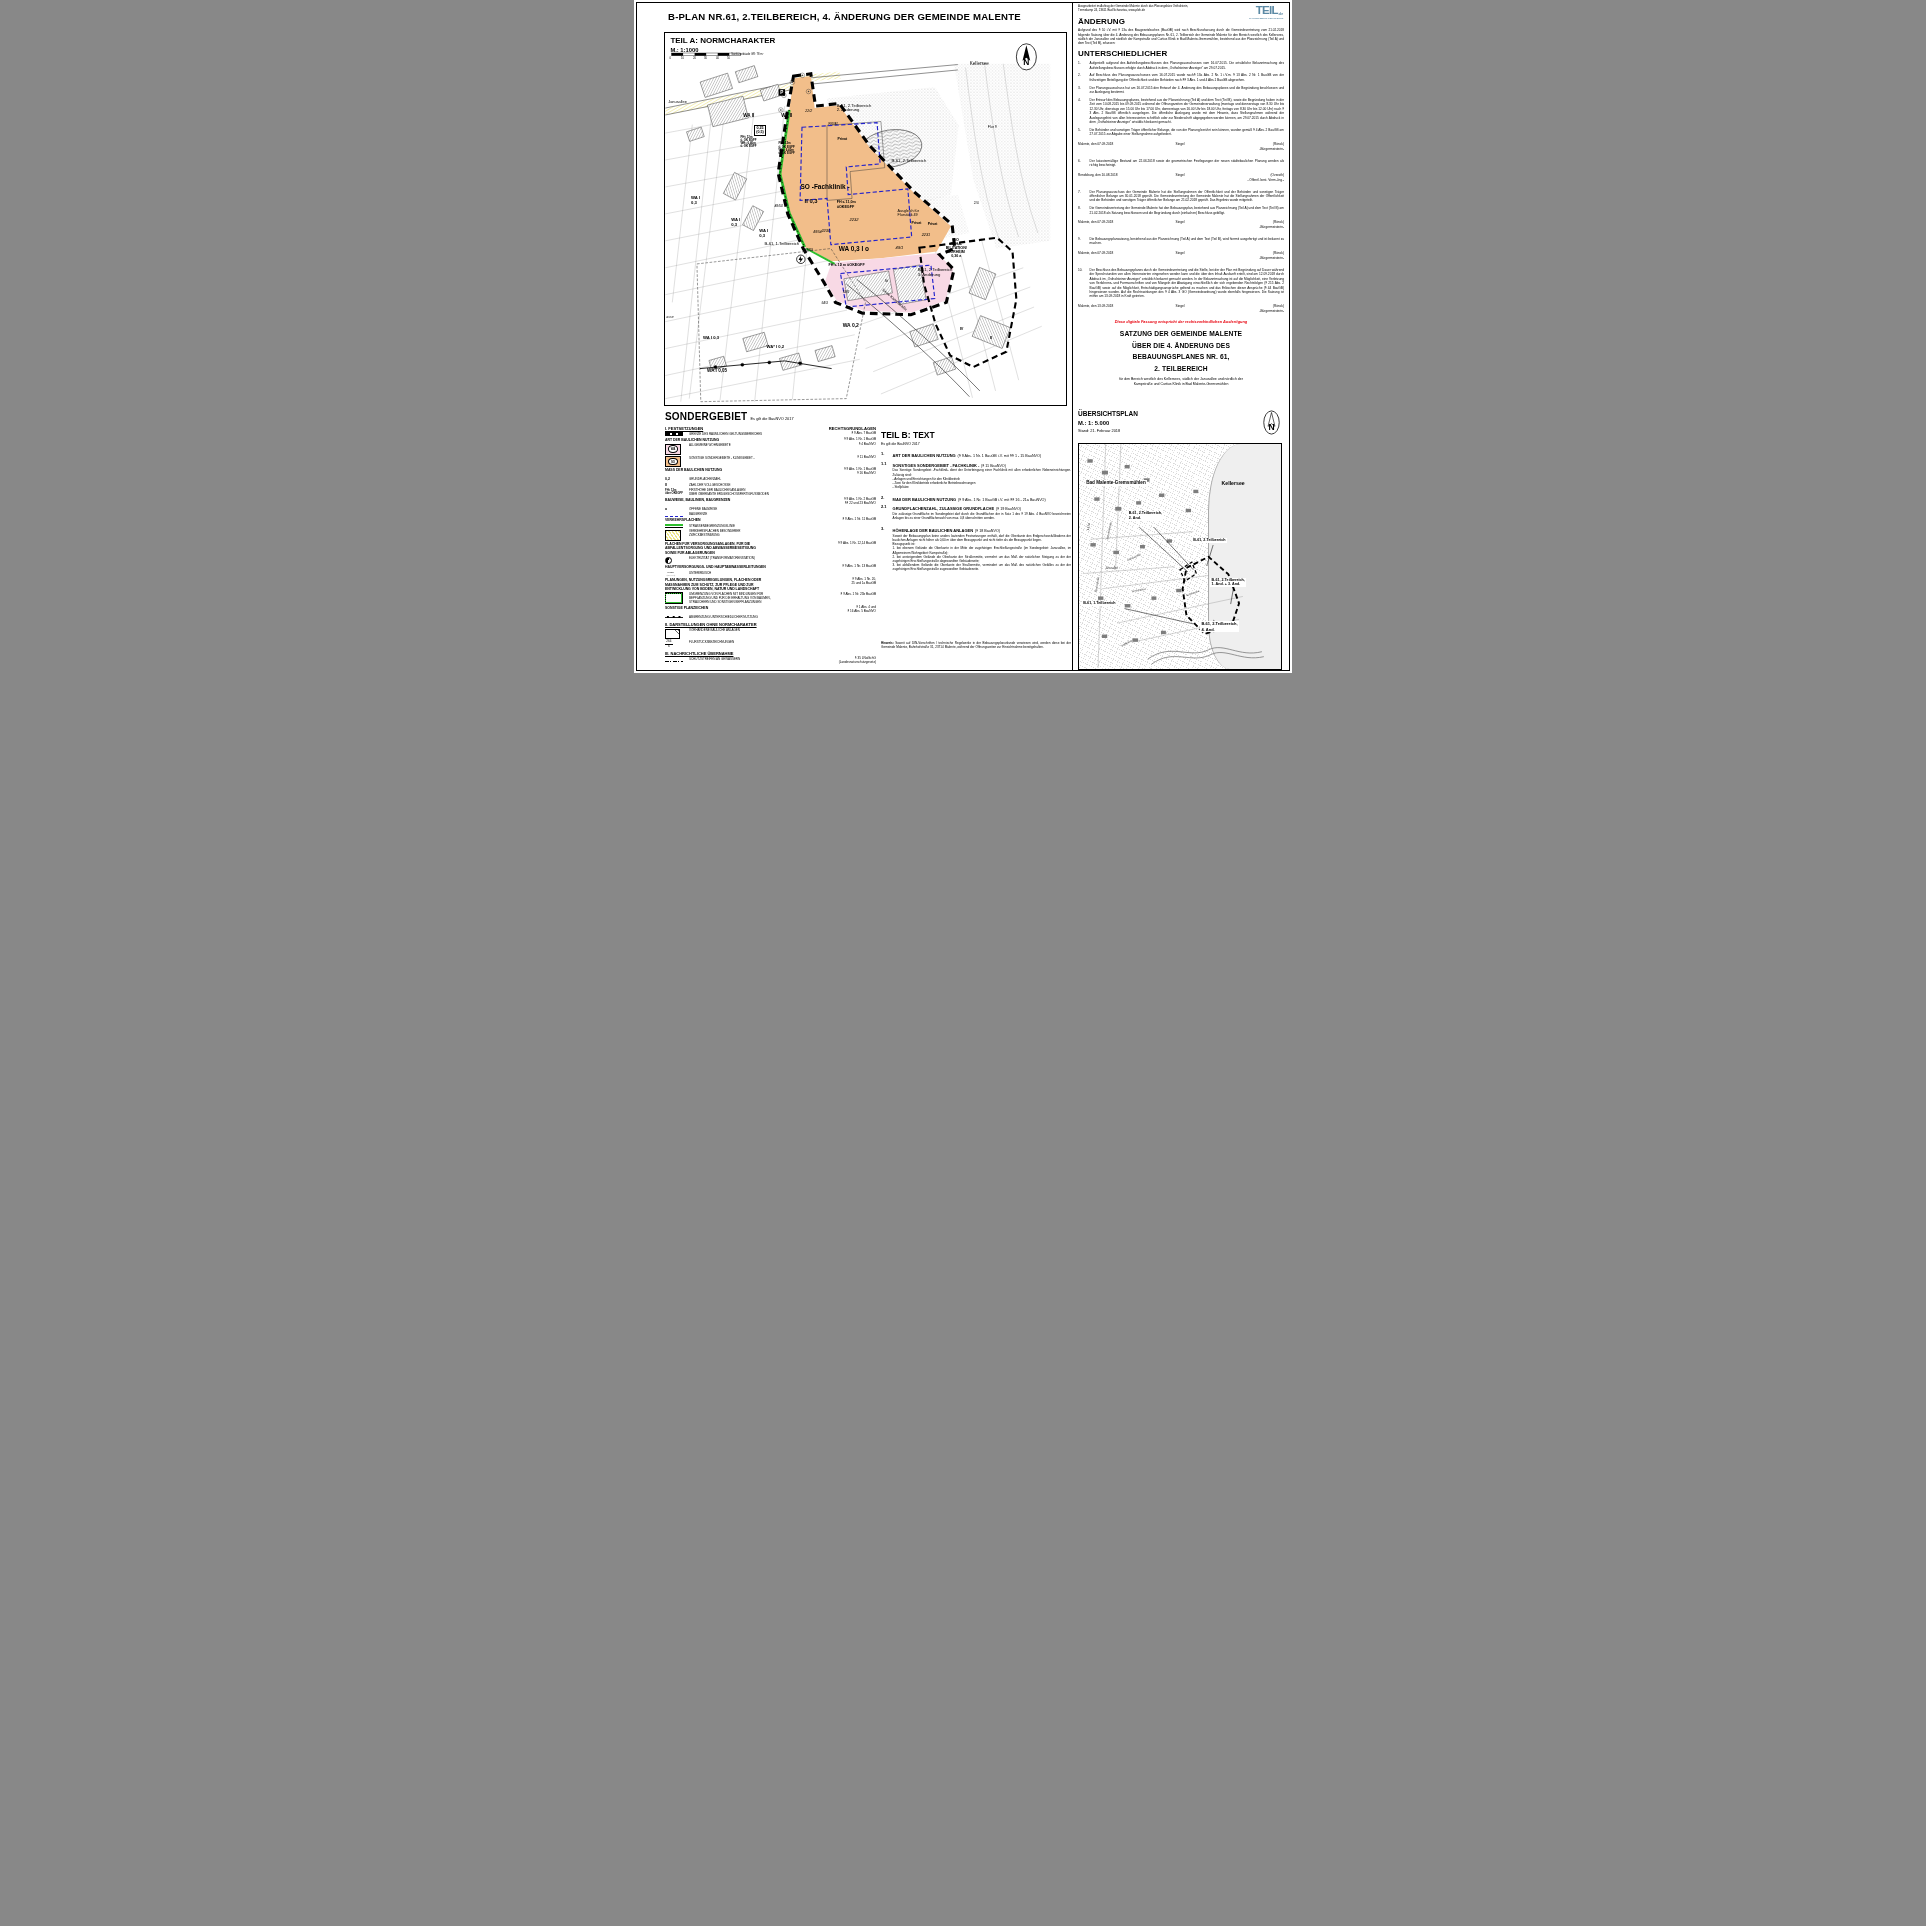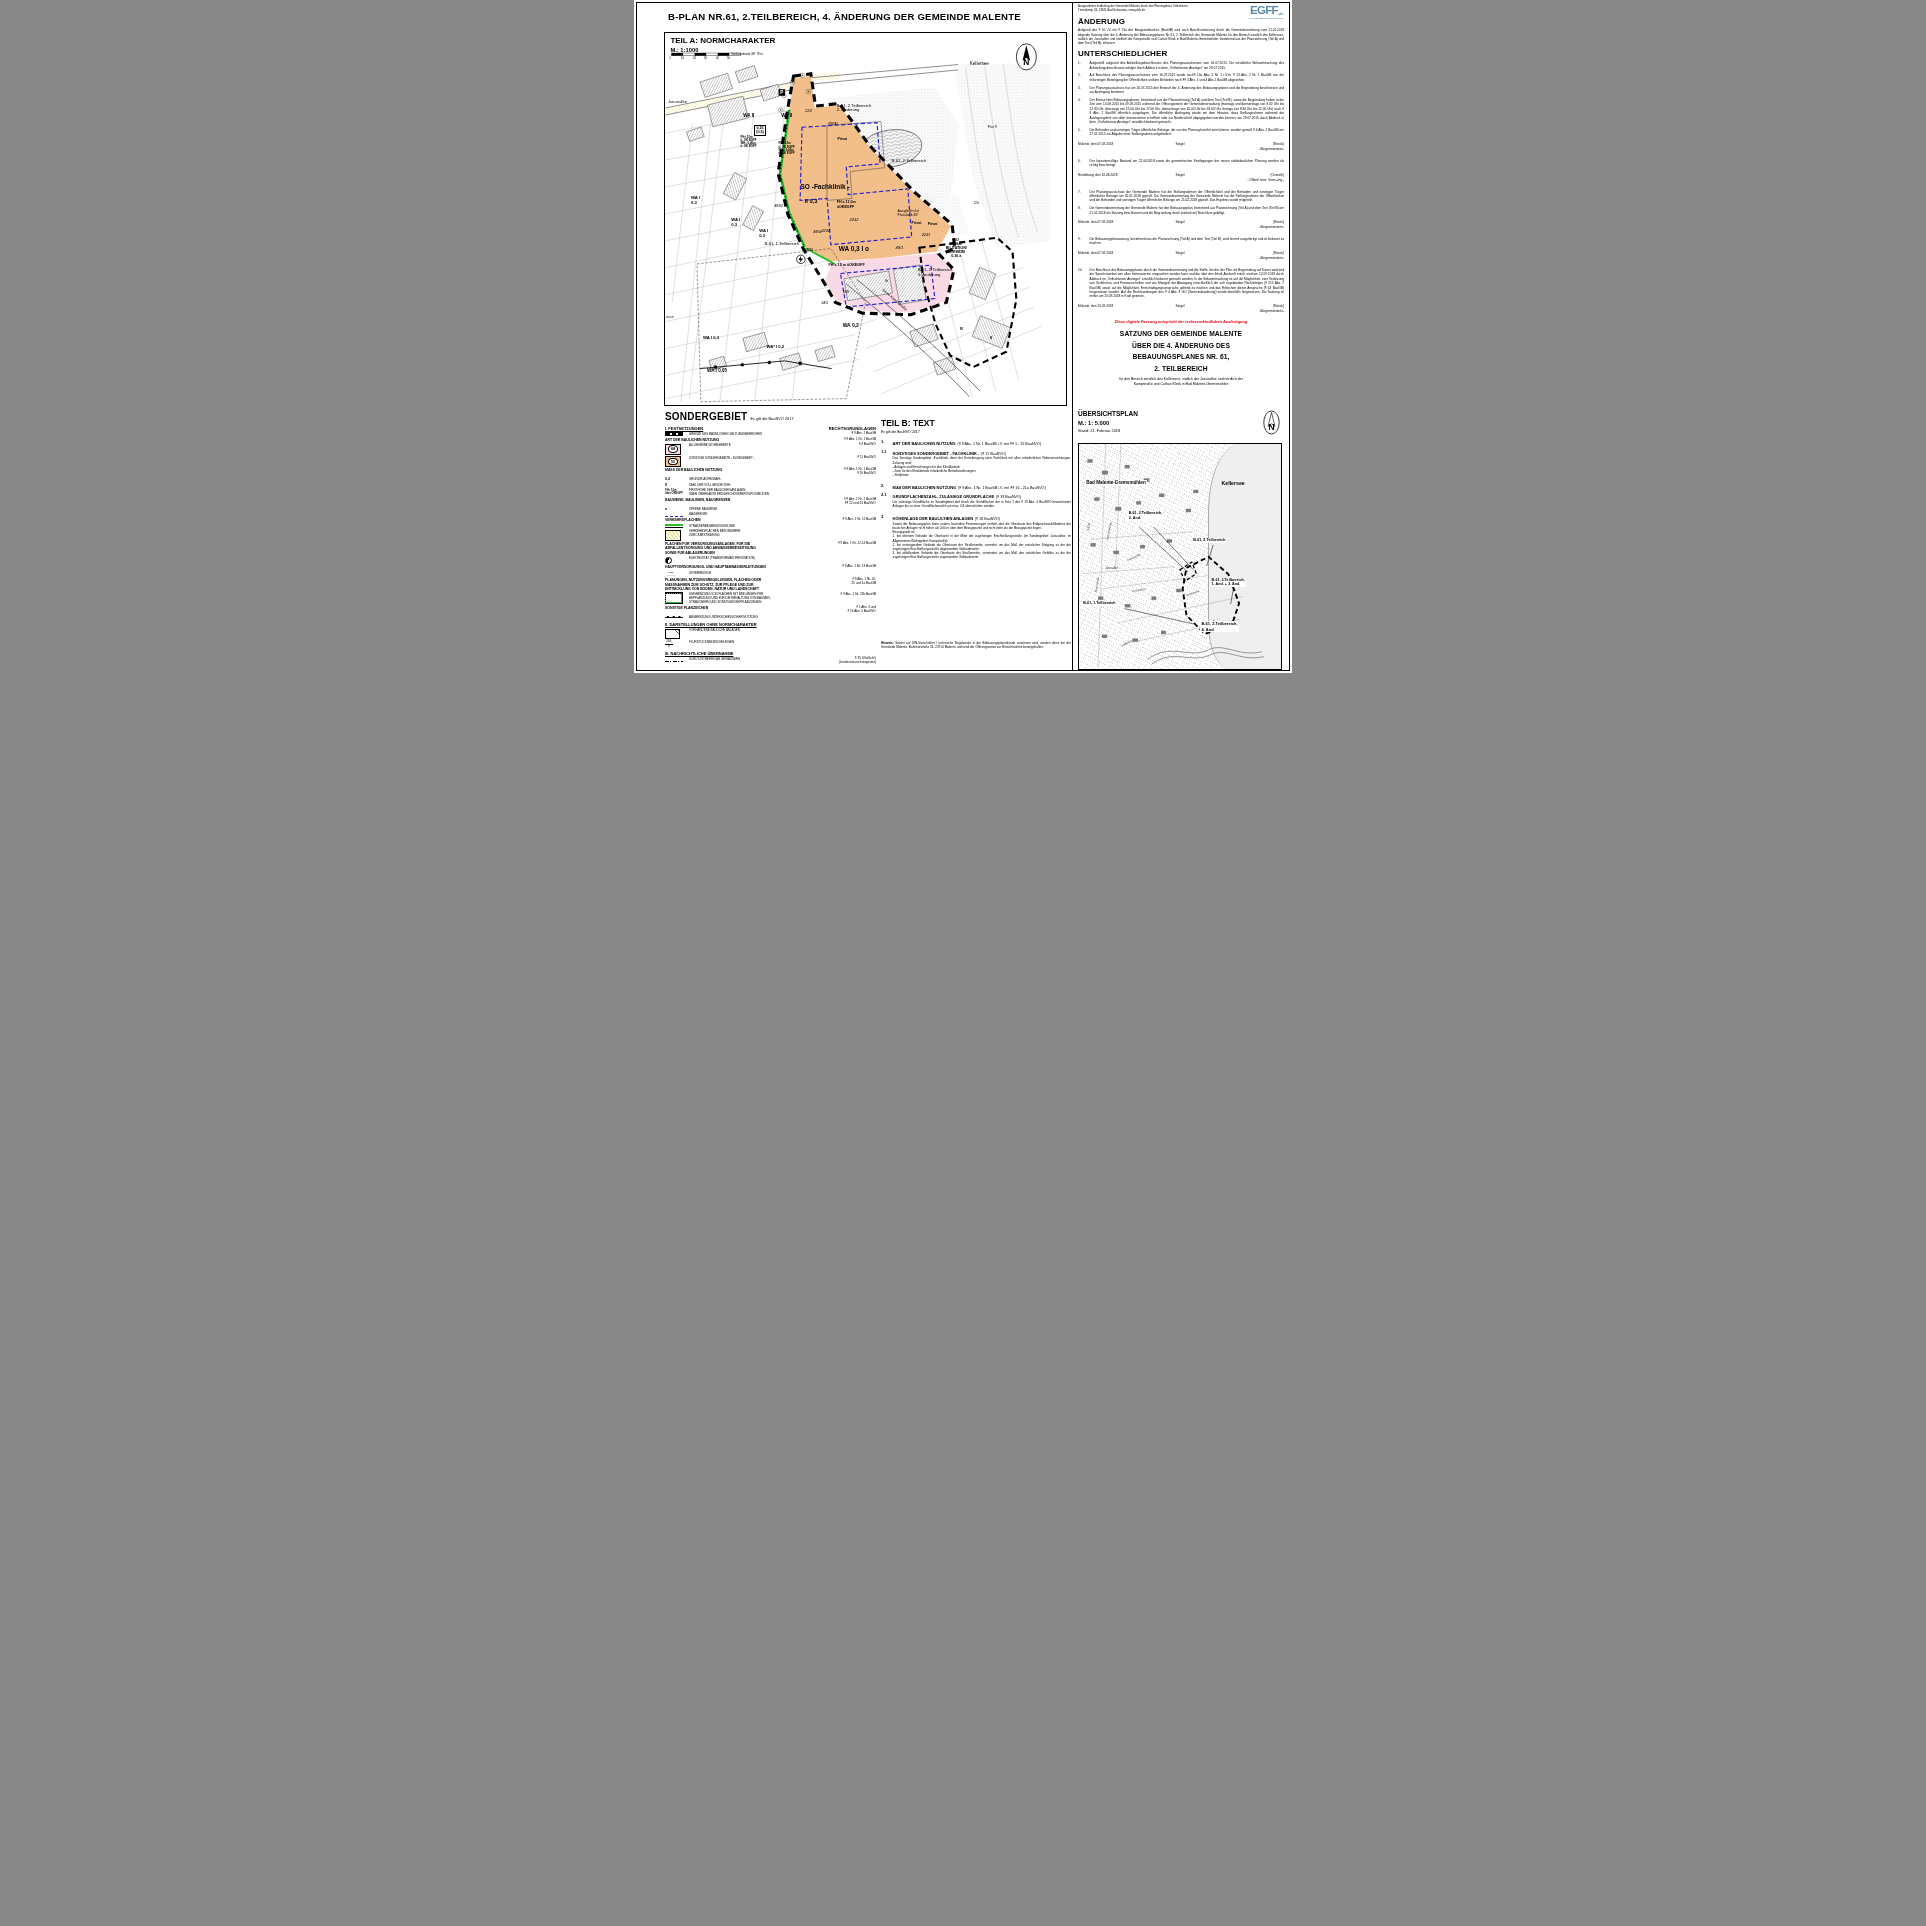"EGFF" span.logo-txt { text: EGFF -> TEIL }
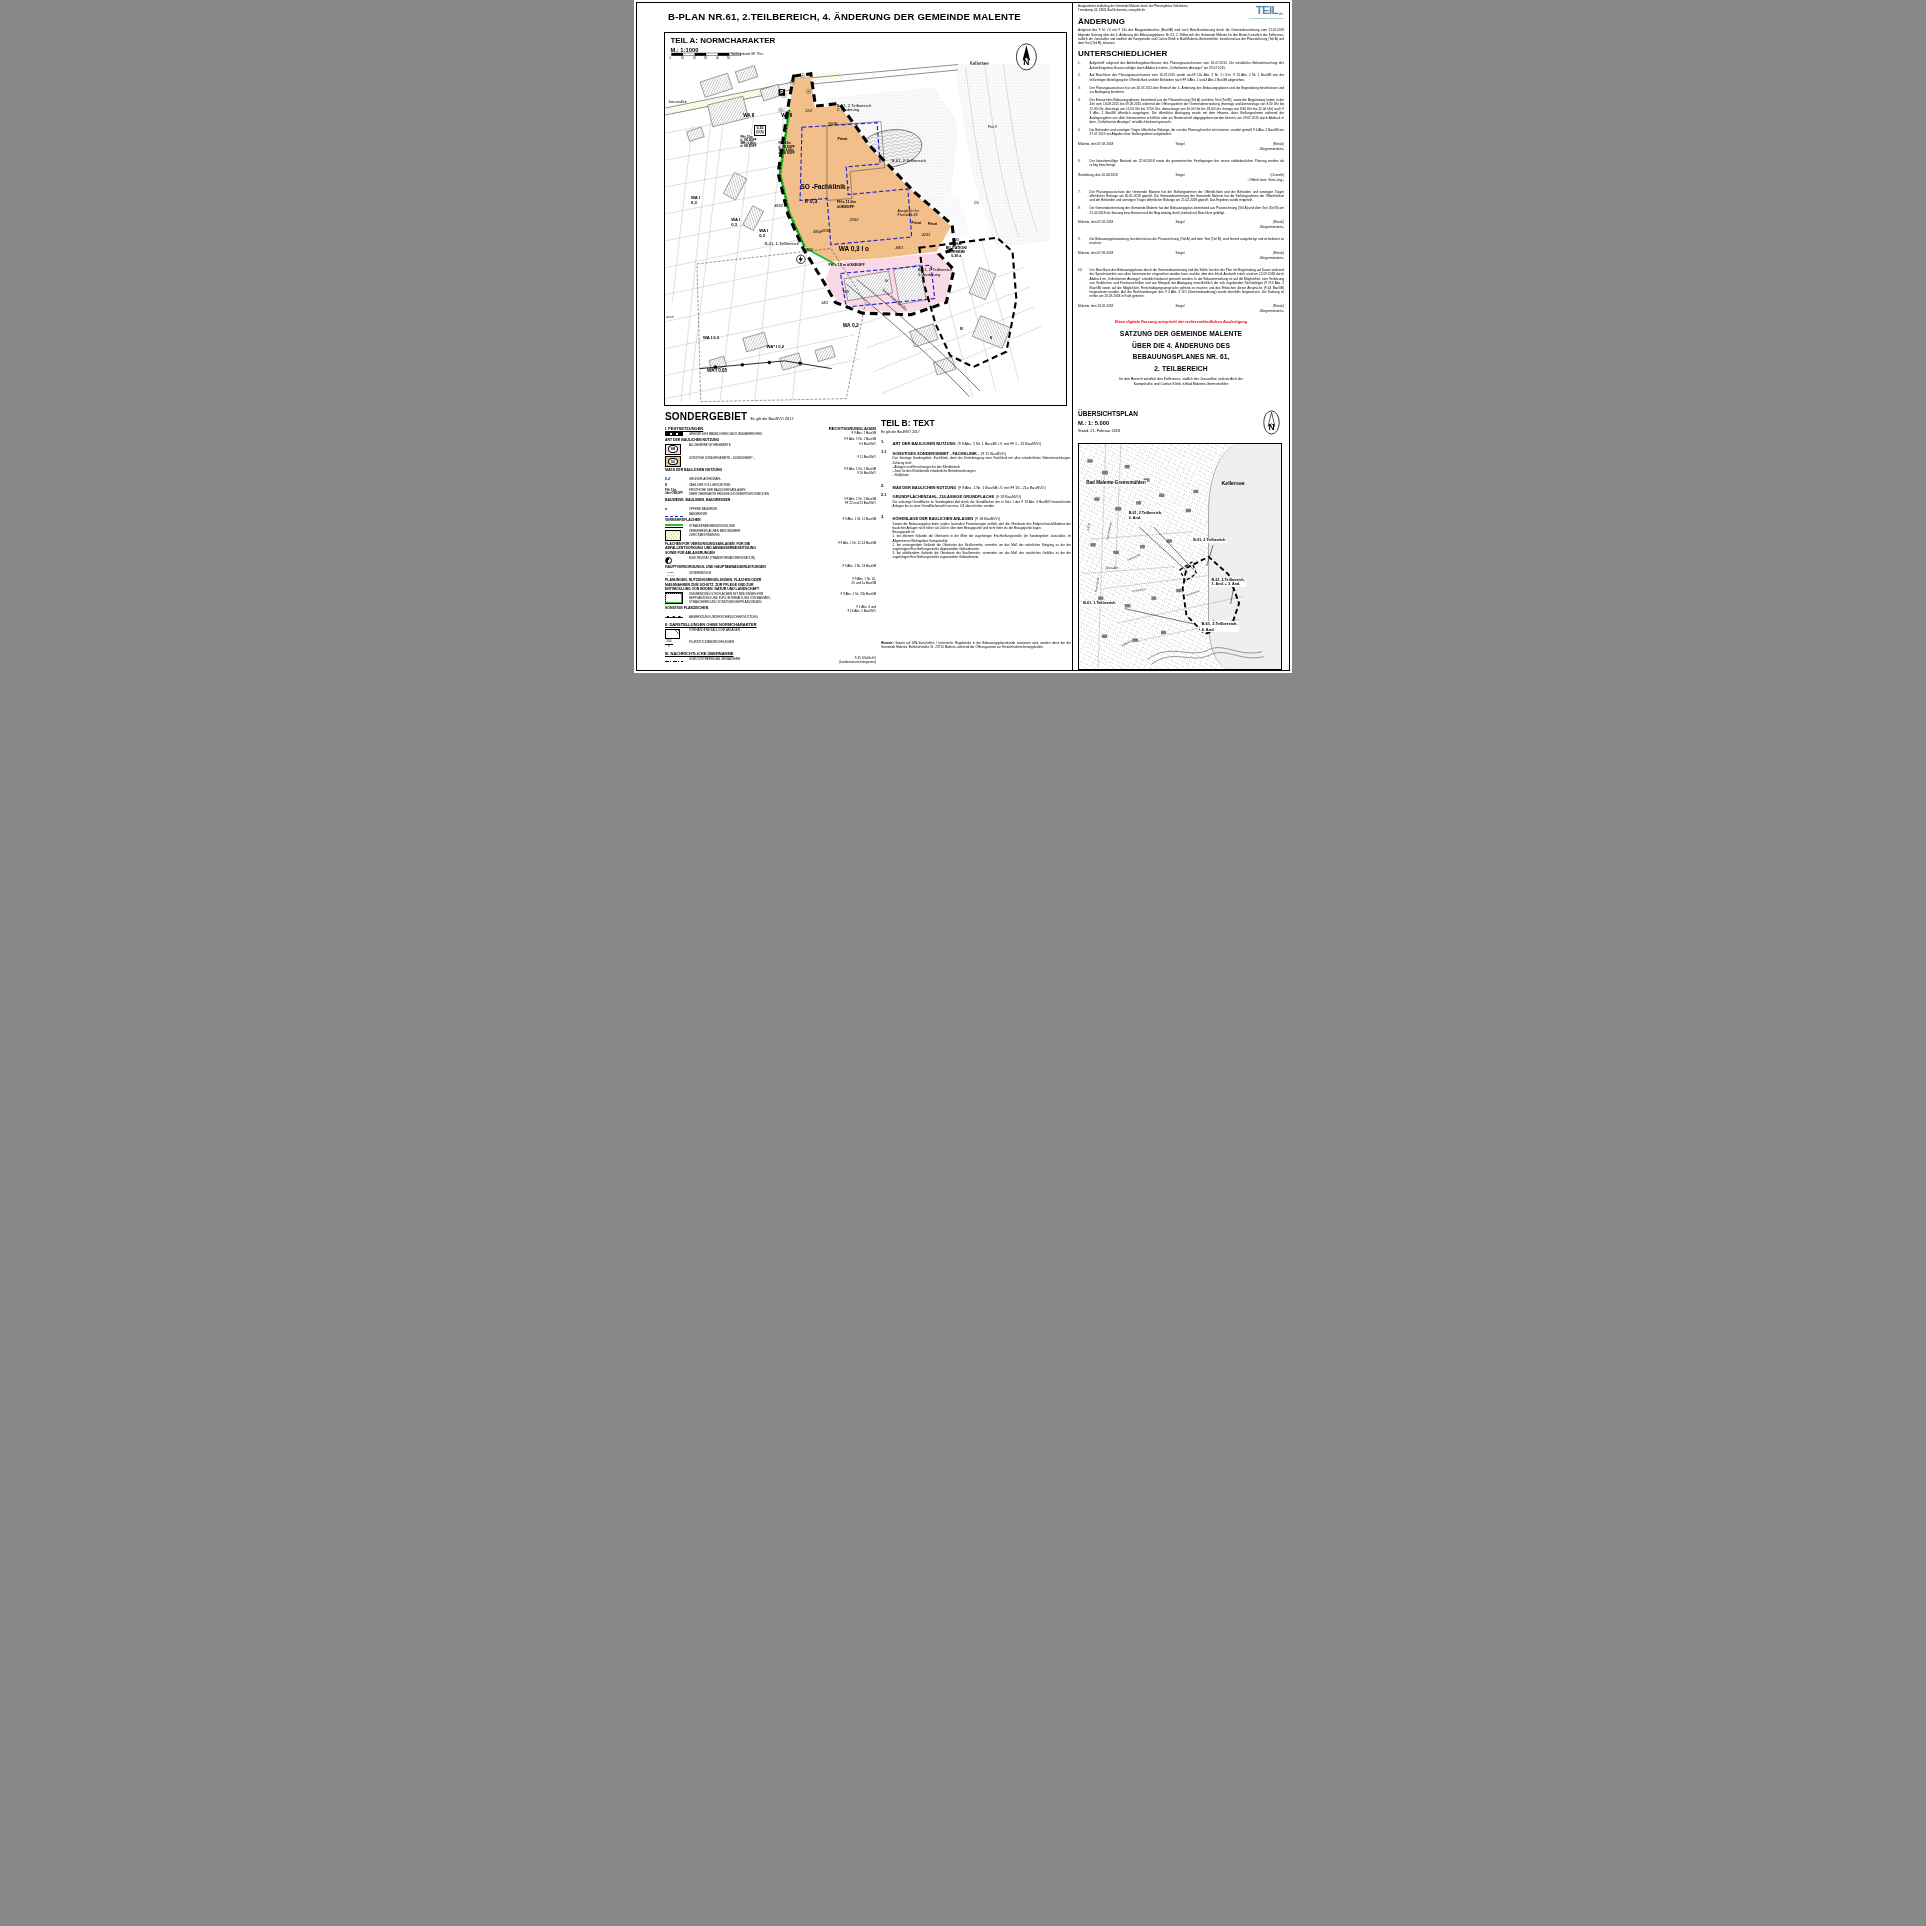"TEIL B: TEXT" .tb-title { margin-top: none -> 12px }
